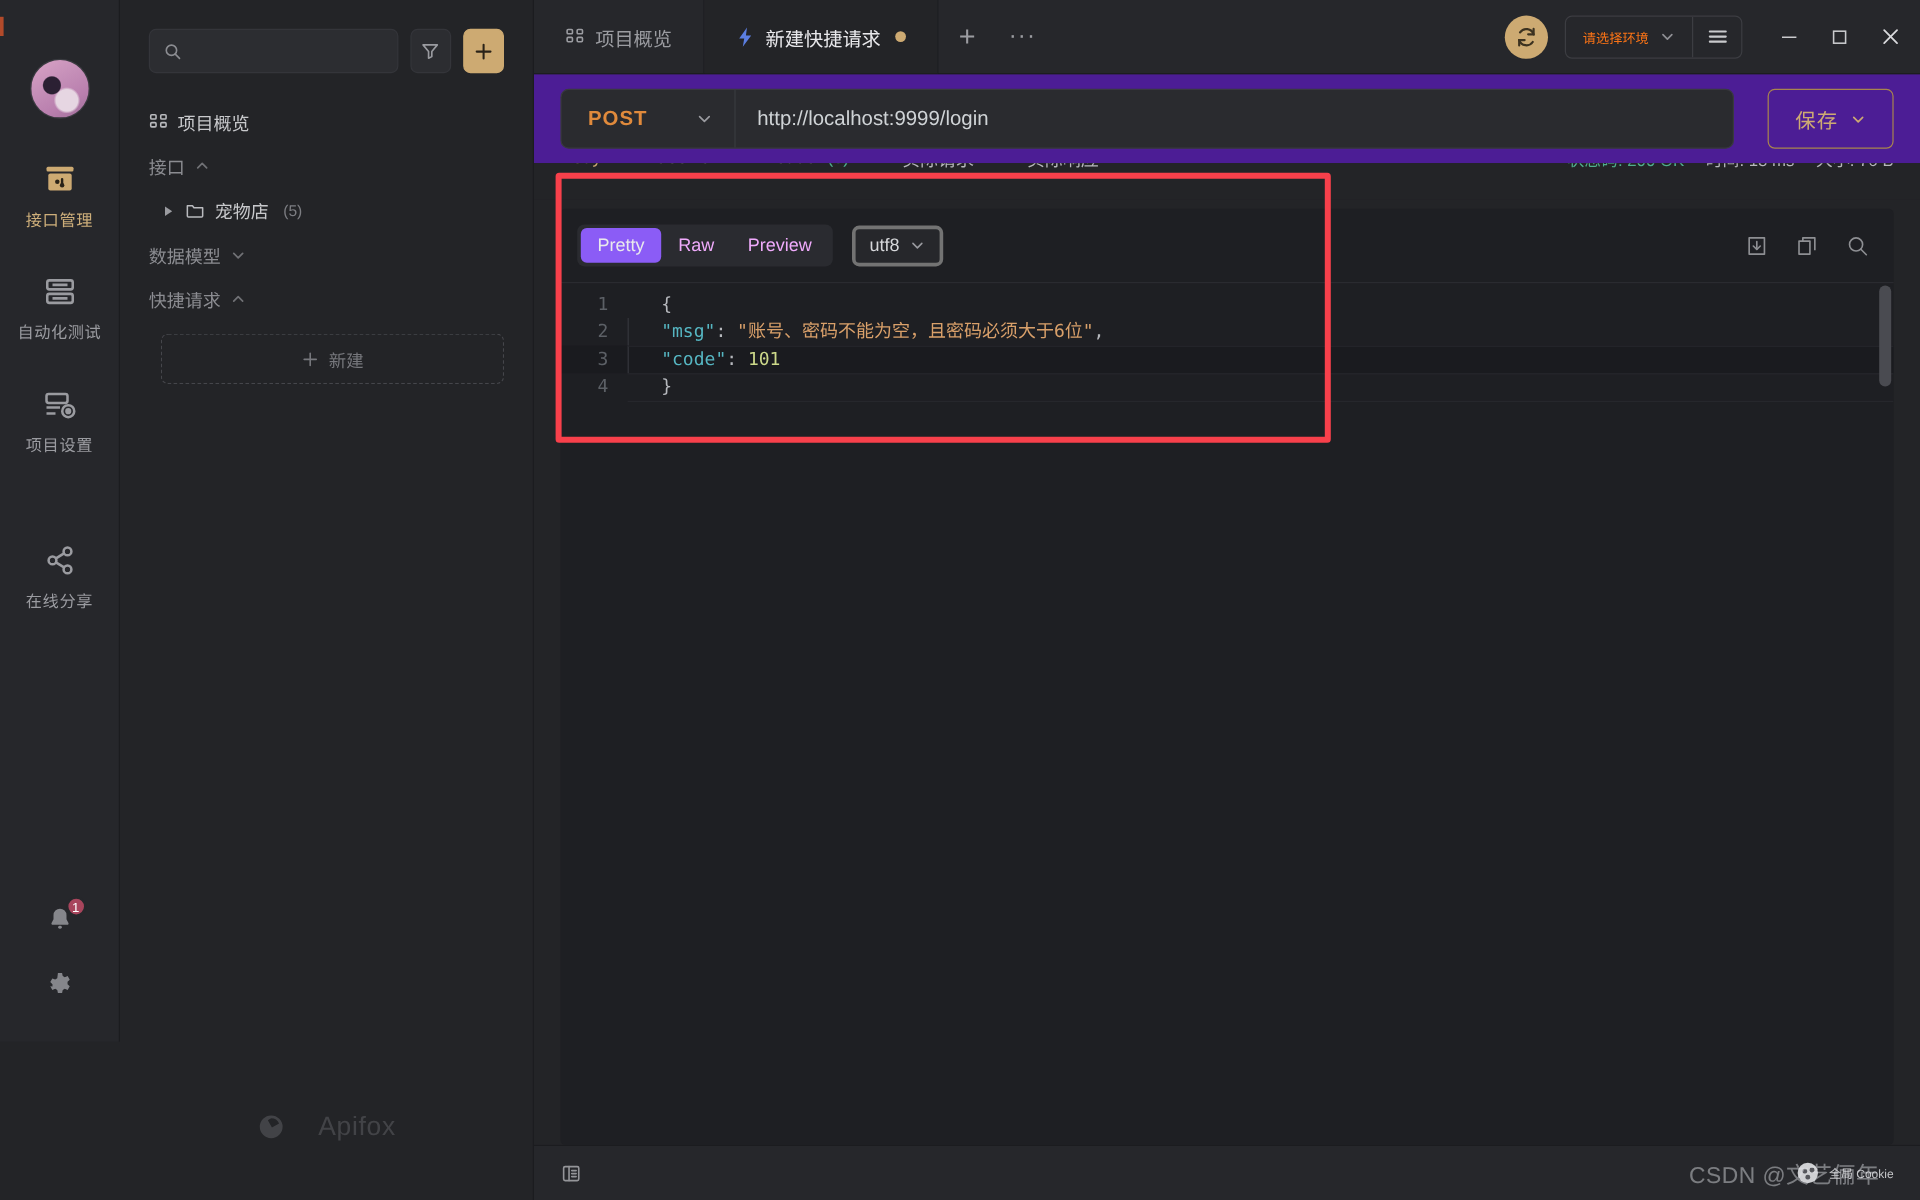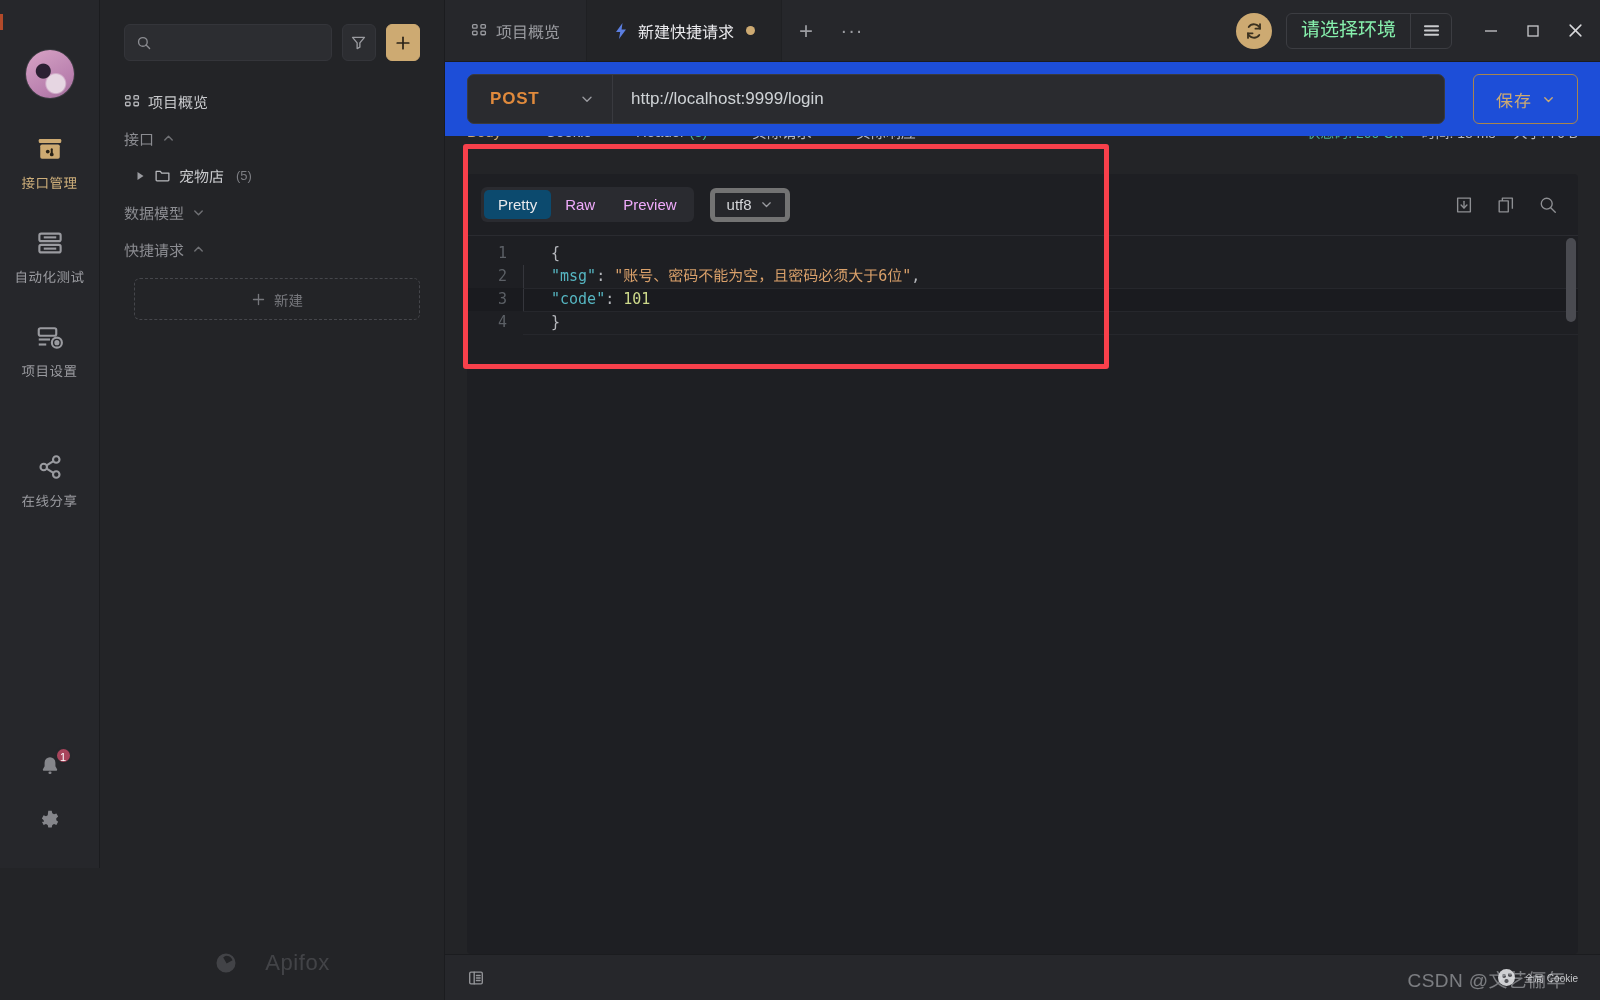"请选择环境" .envsel .etext { color: #86efac -> #f97316; flex-direction: column -> none; font-size: 19px -> 11px }
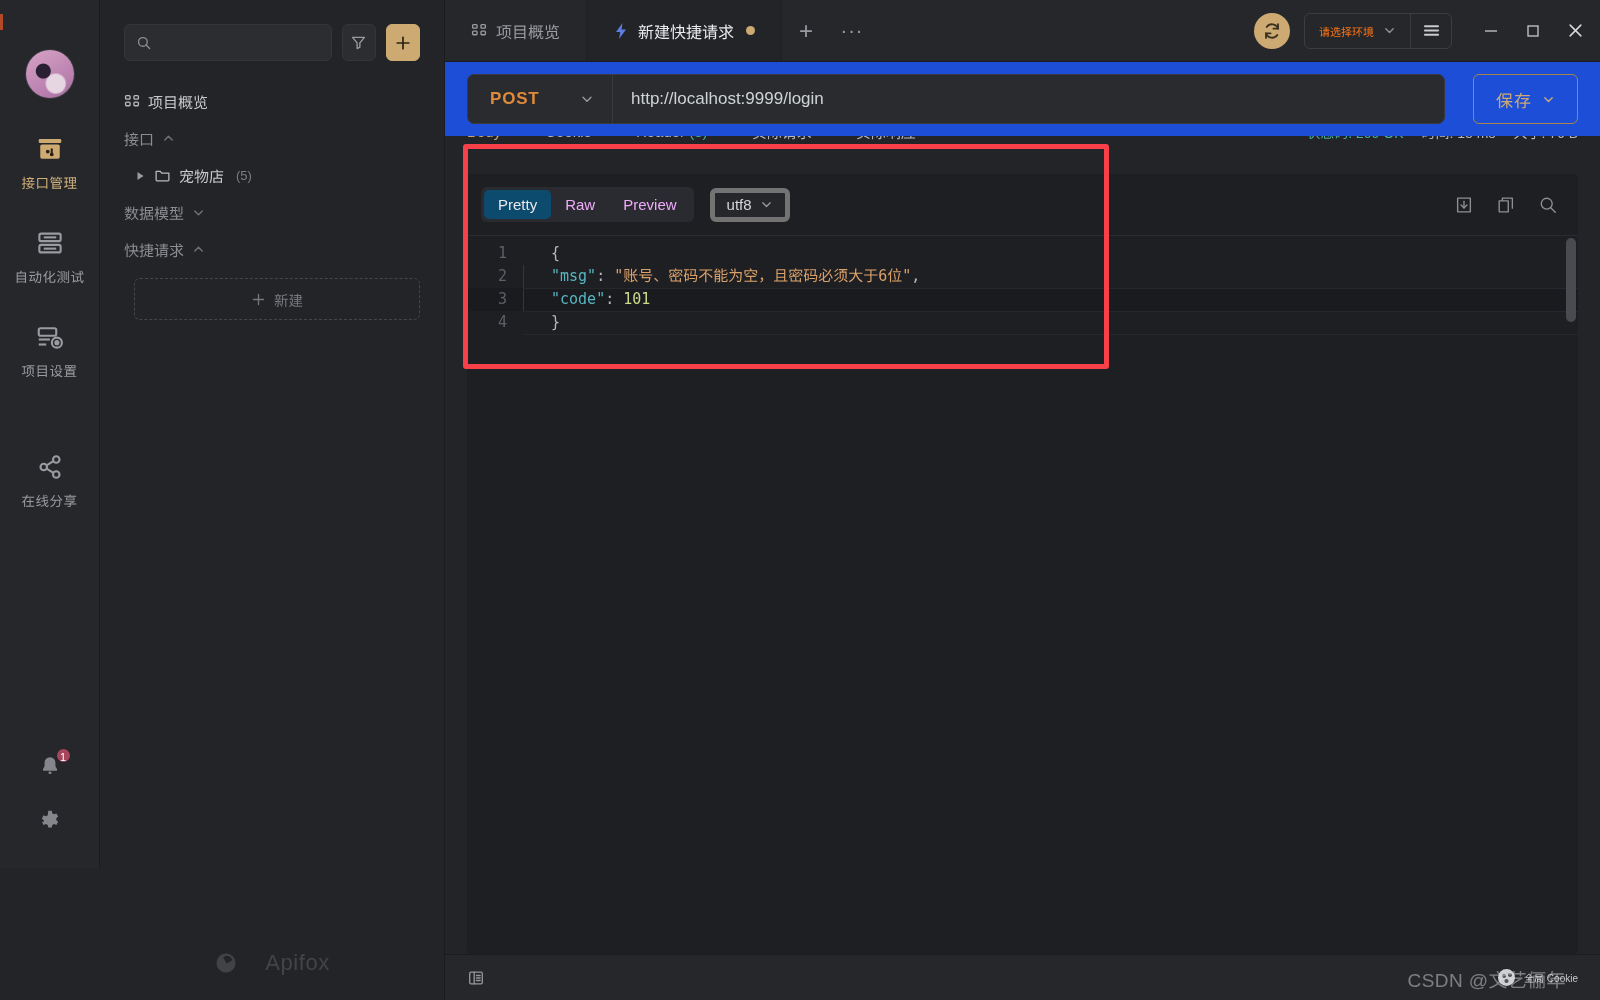"POST" .urlbar { background: #1d4ed8 -> #4c1d95 }
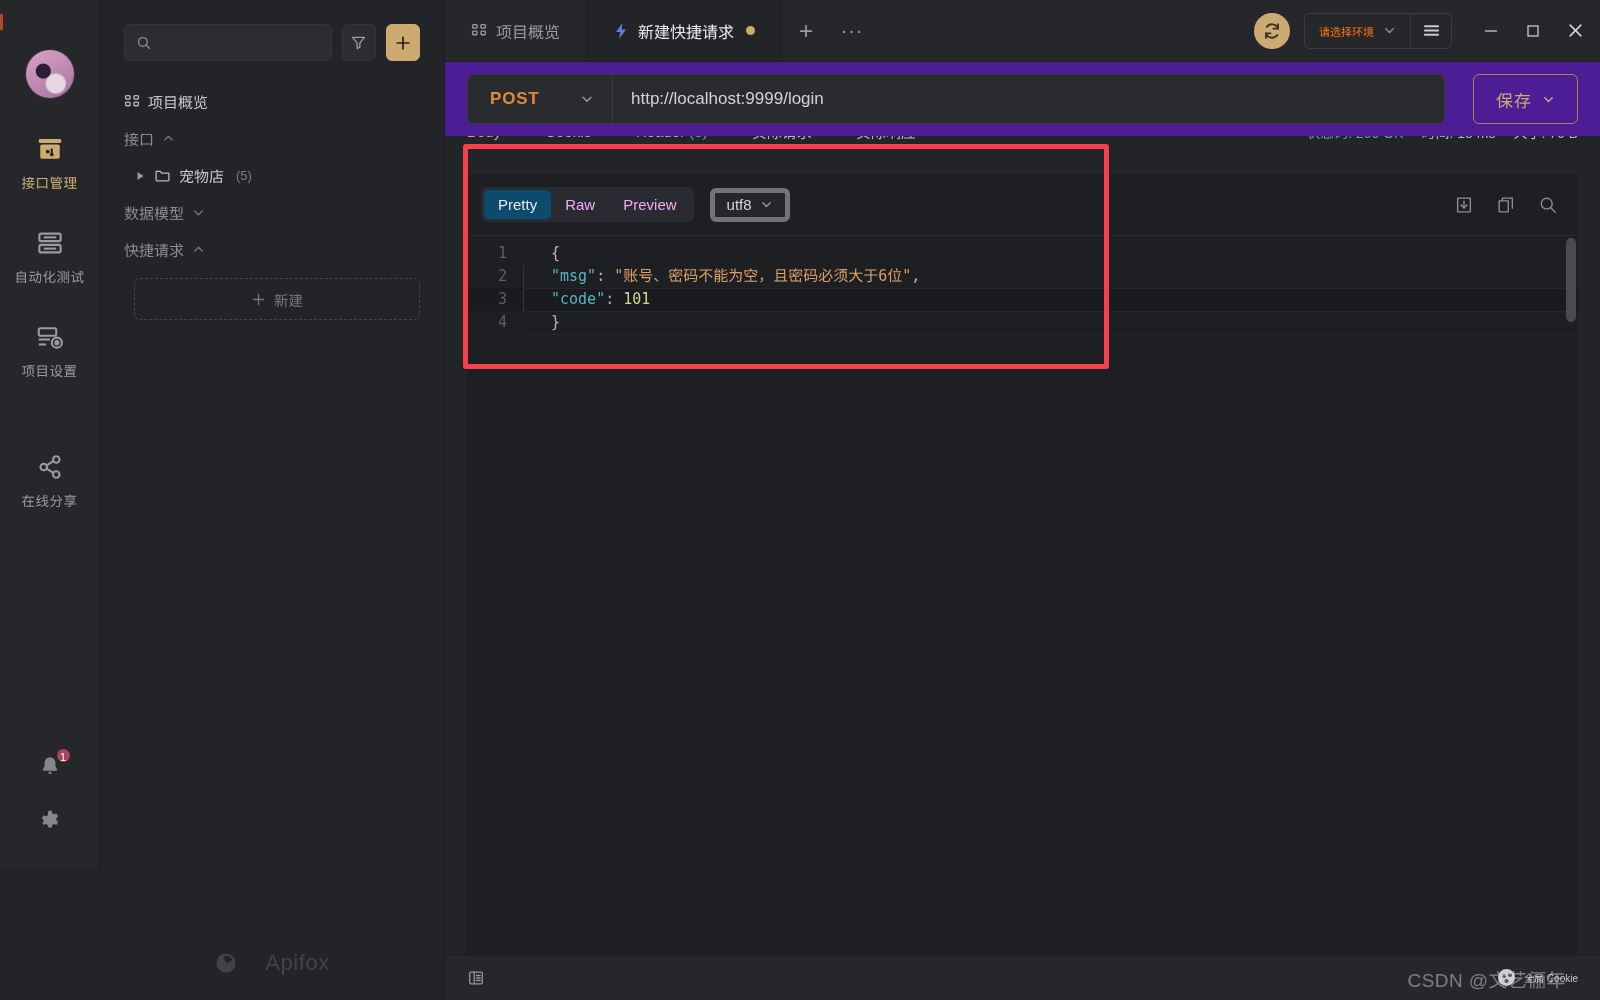"Pretty" .seg .s.active { background: #0c4a6e -> #8b5cf6 }
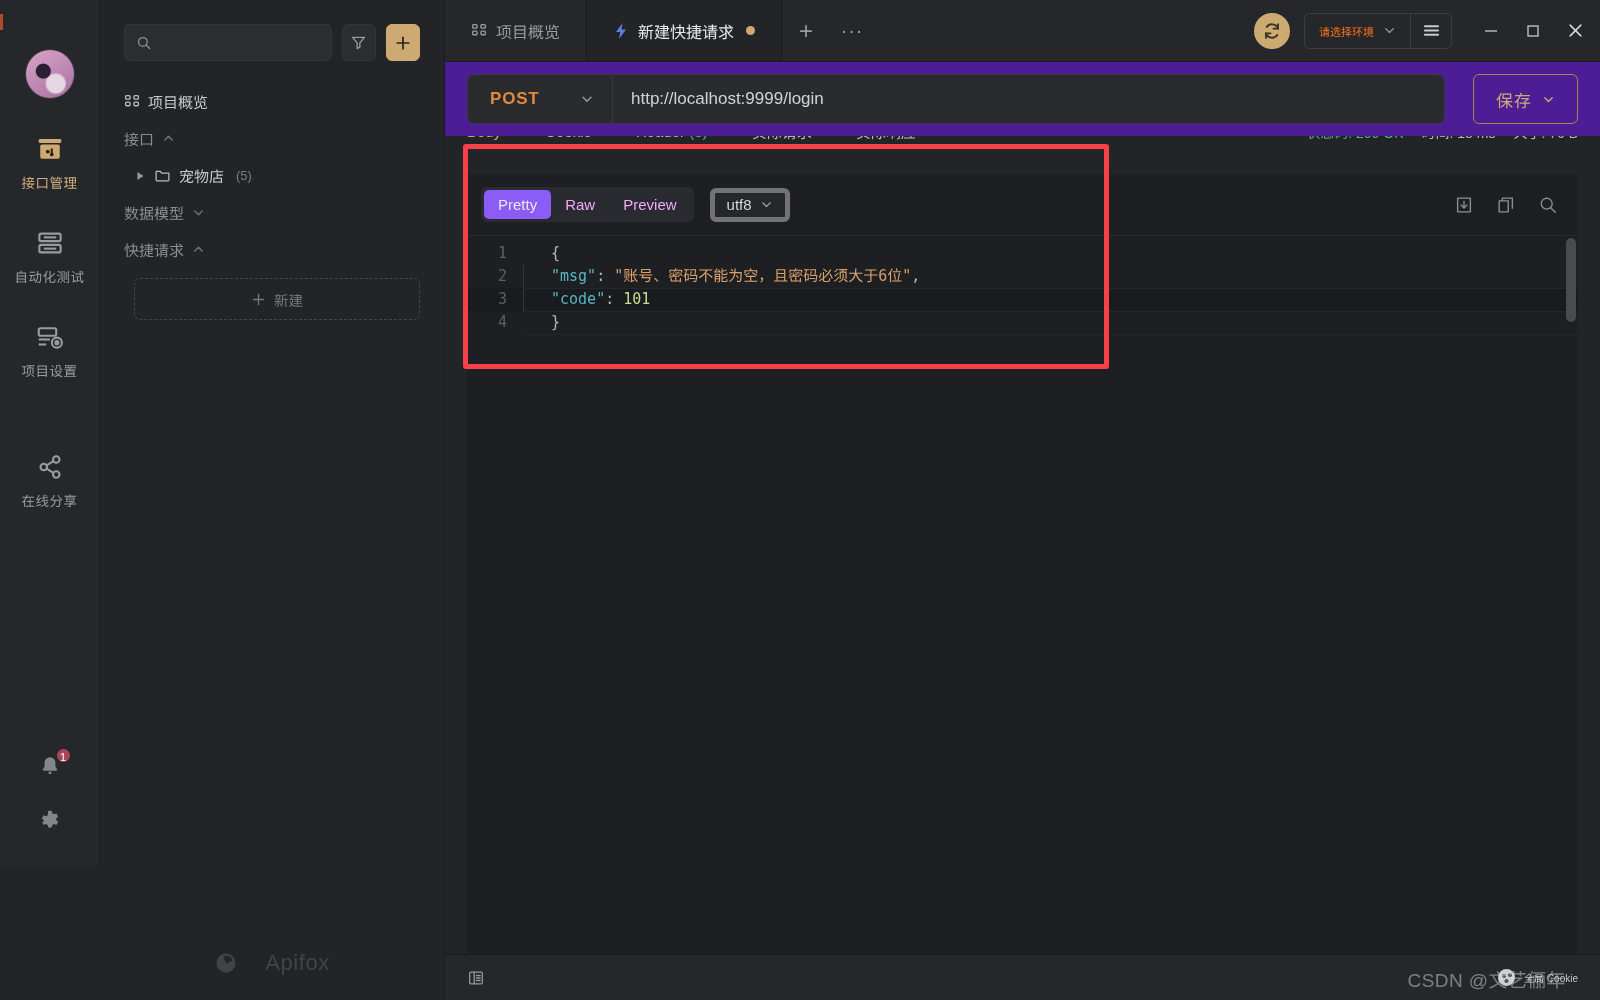"utf8" .enc { border: 5px solid #737373 -> 3px solid #737373 }
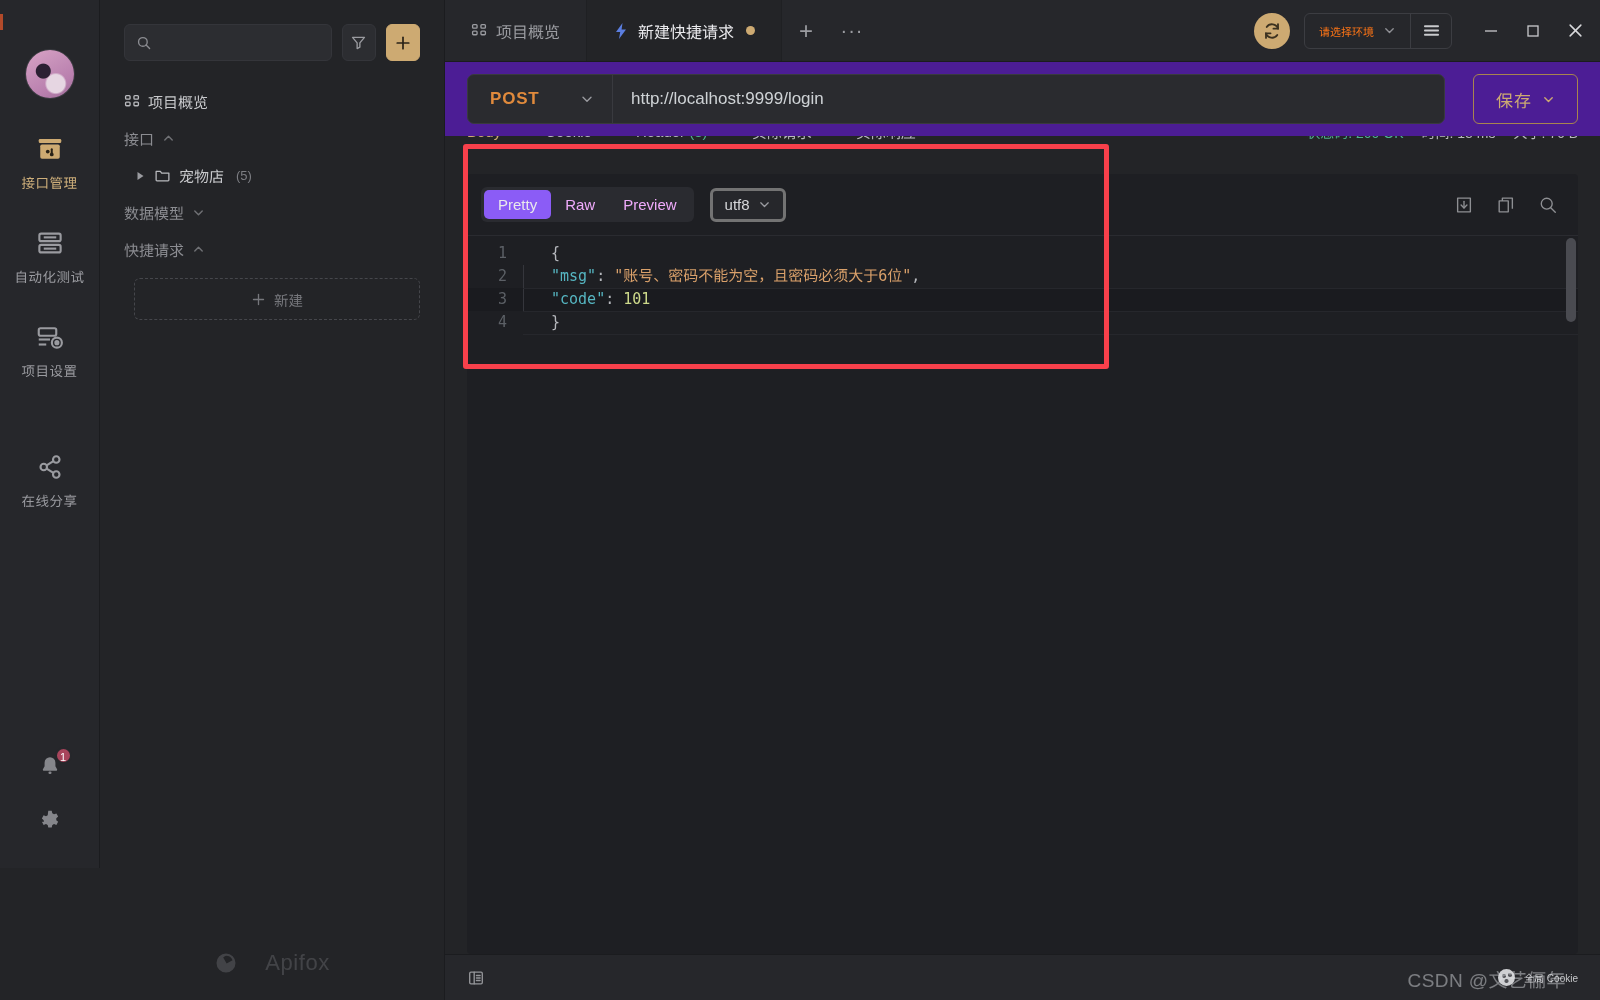"Apifox" .apifox-wm { bottom: 24px -> 48px }
